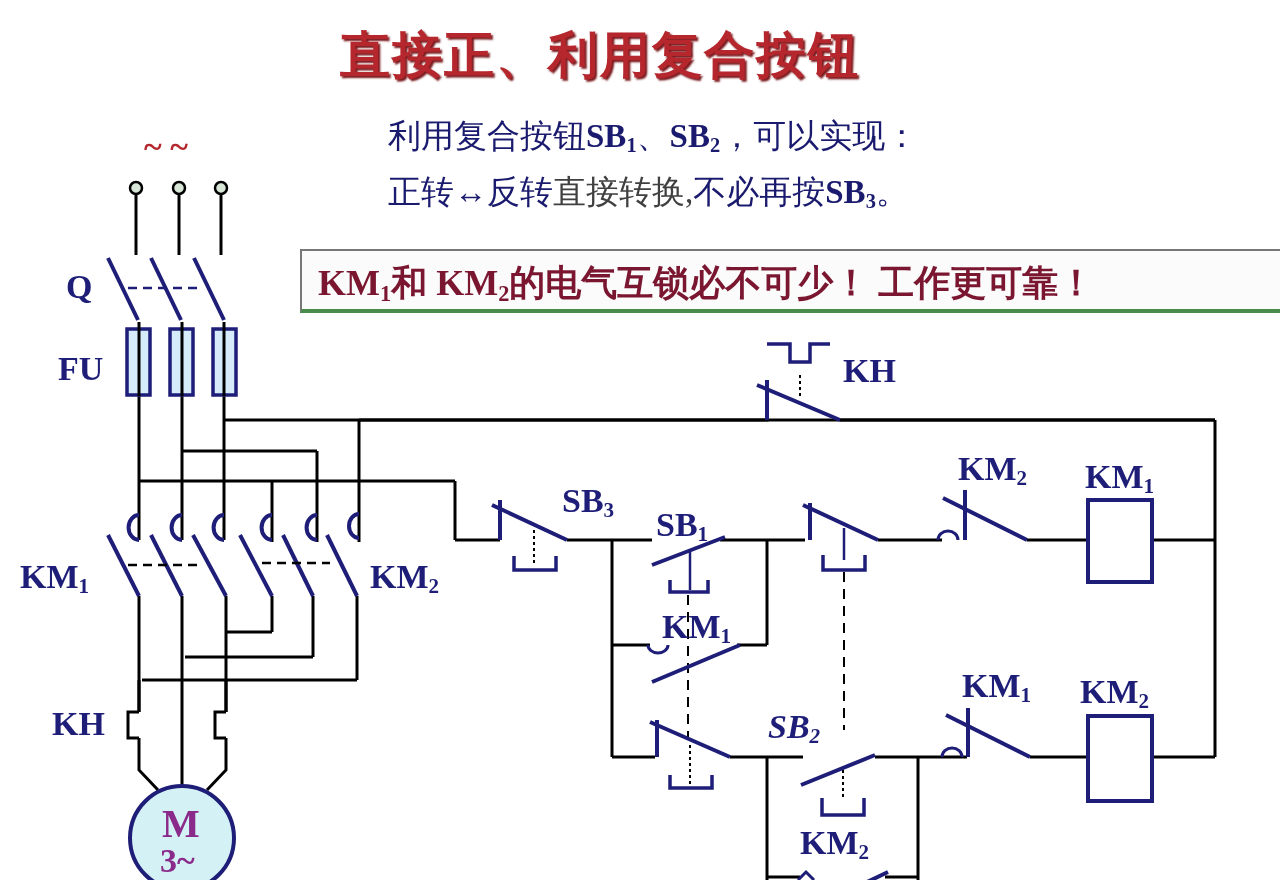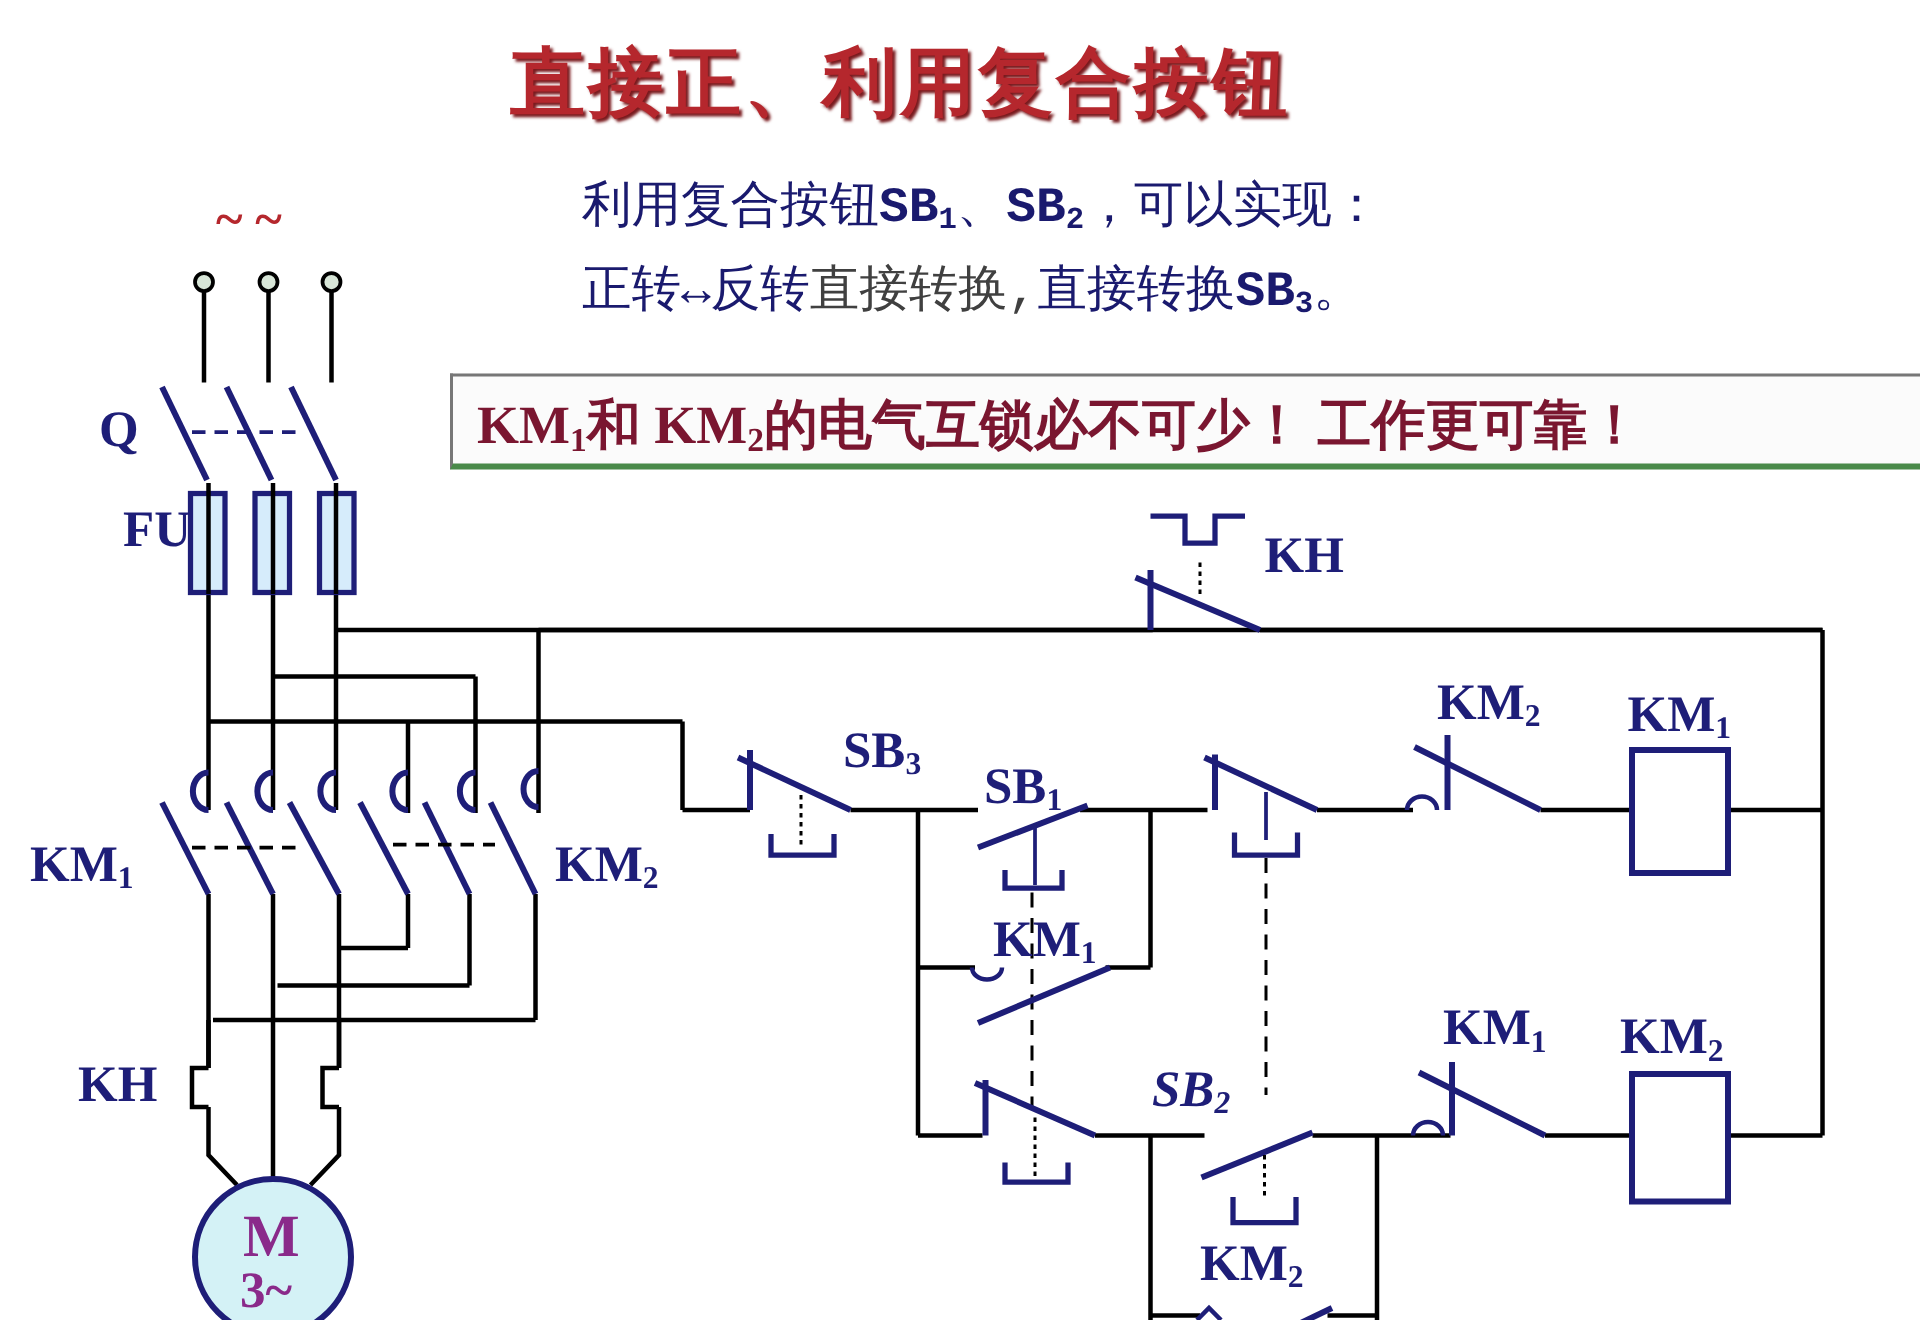"利用复合按钮SB1、SB2，可以实现：" .subline { font-family: Liberation Mono, monospace -> none }
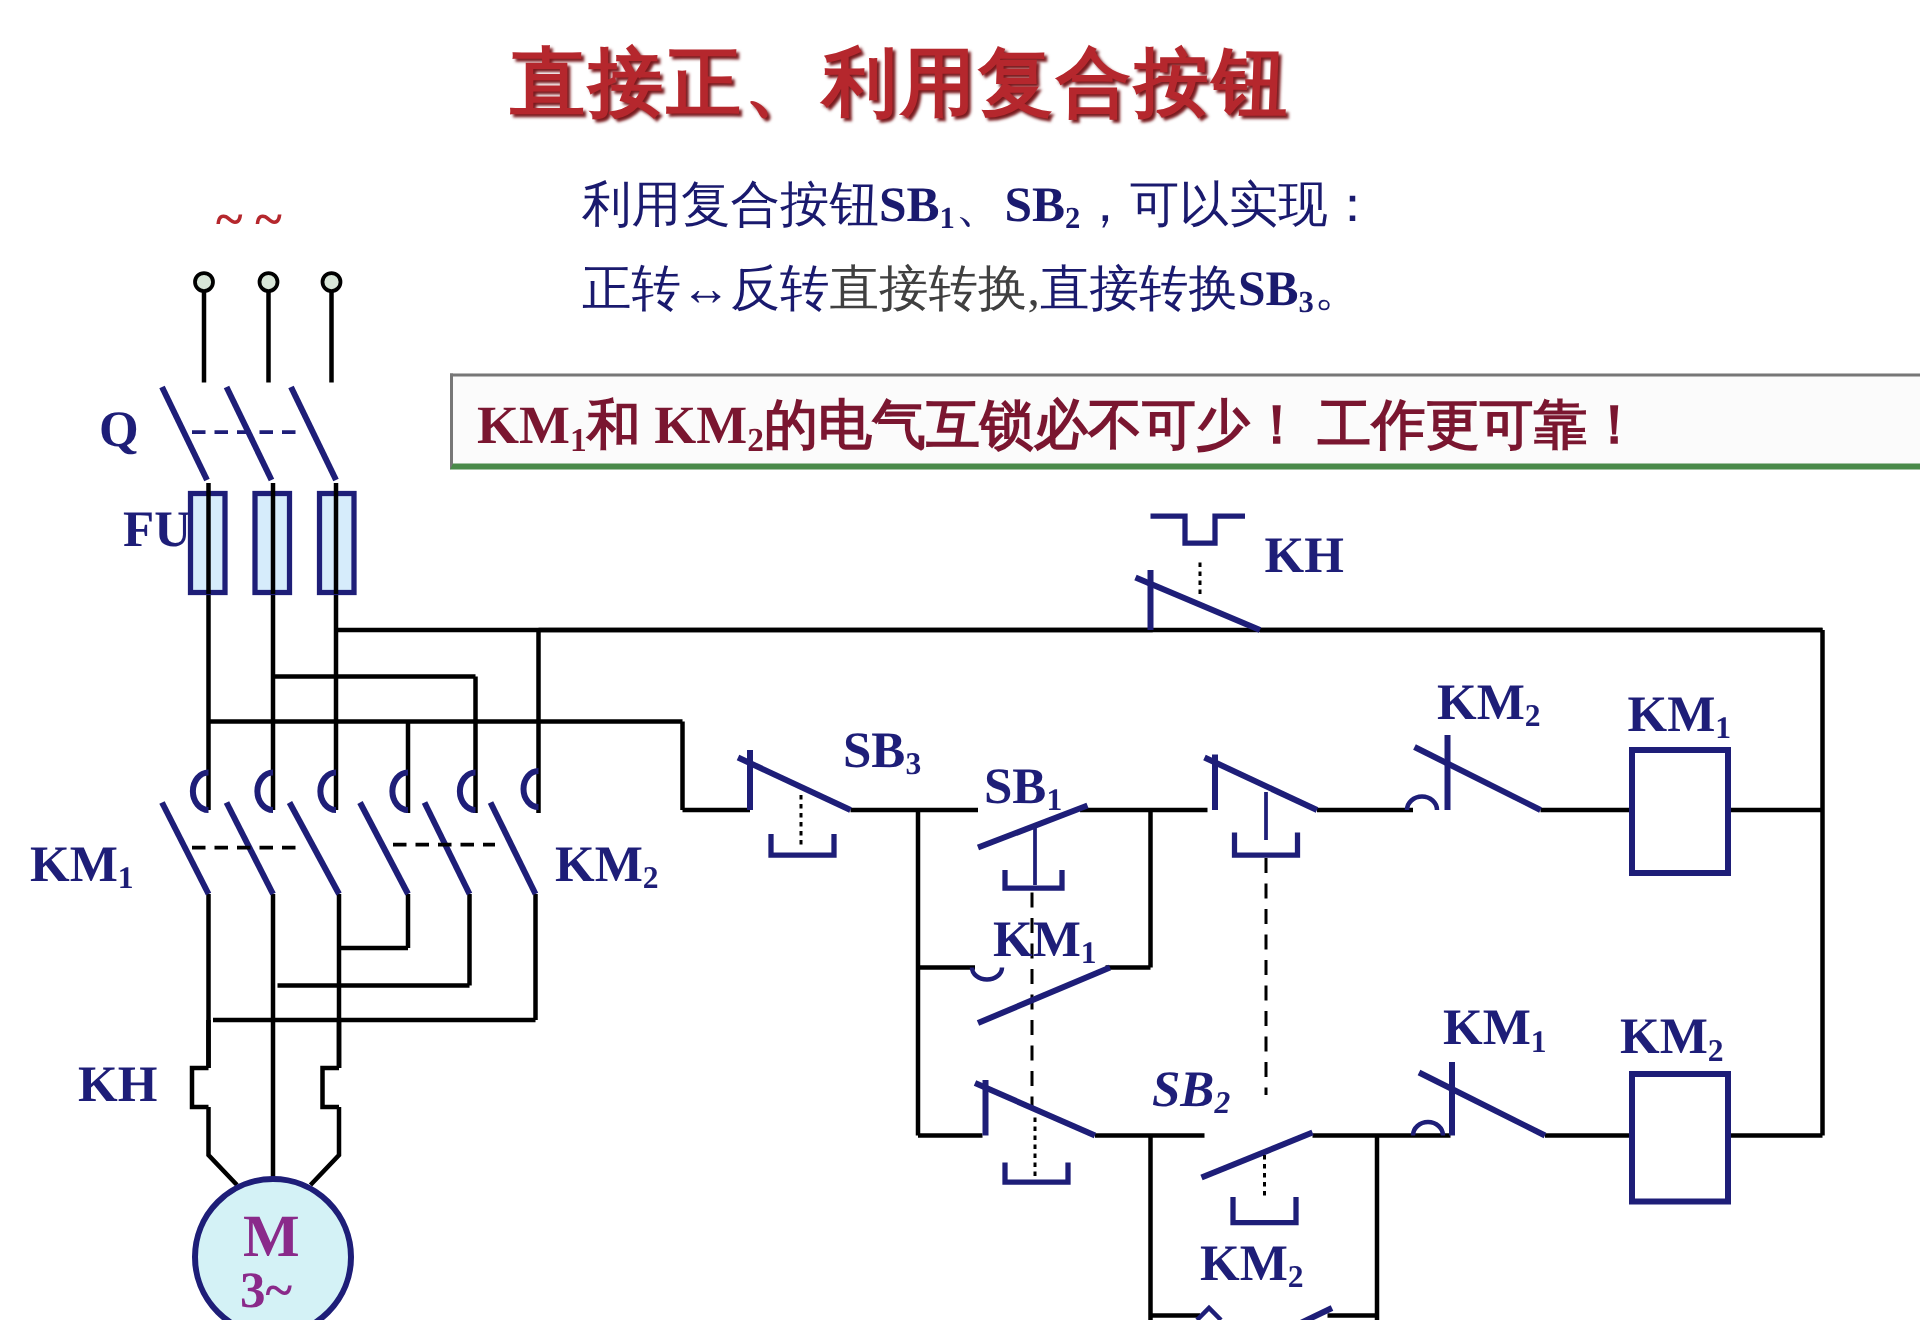"直接转换" span { text: 直接转换 -> 不必再按 }
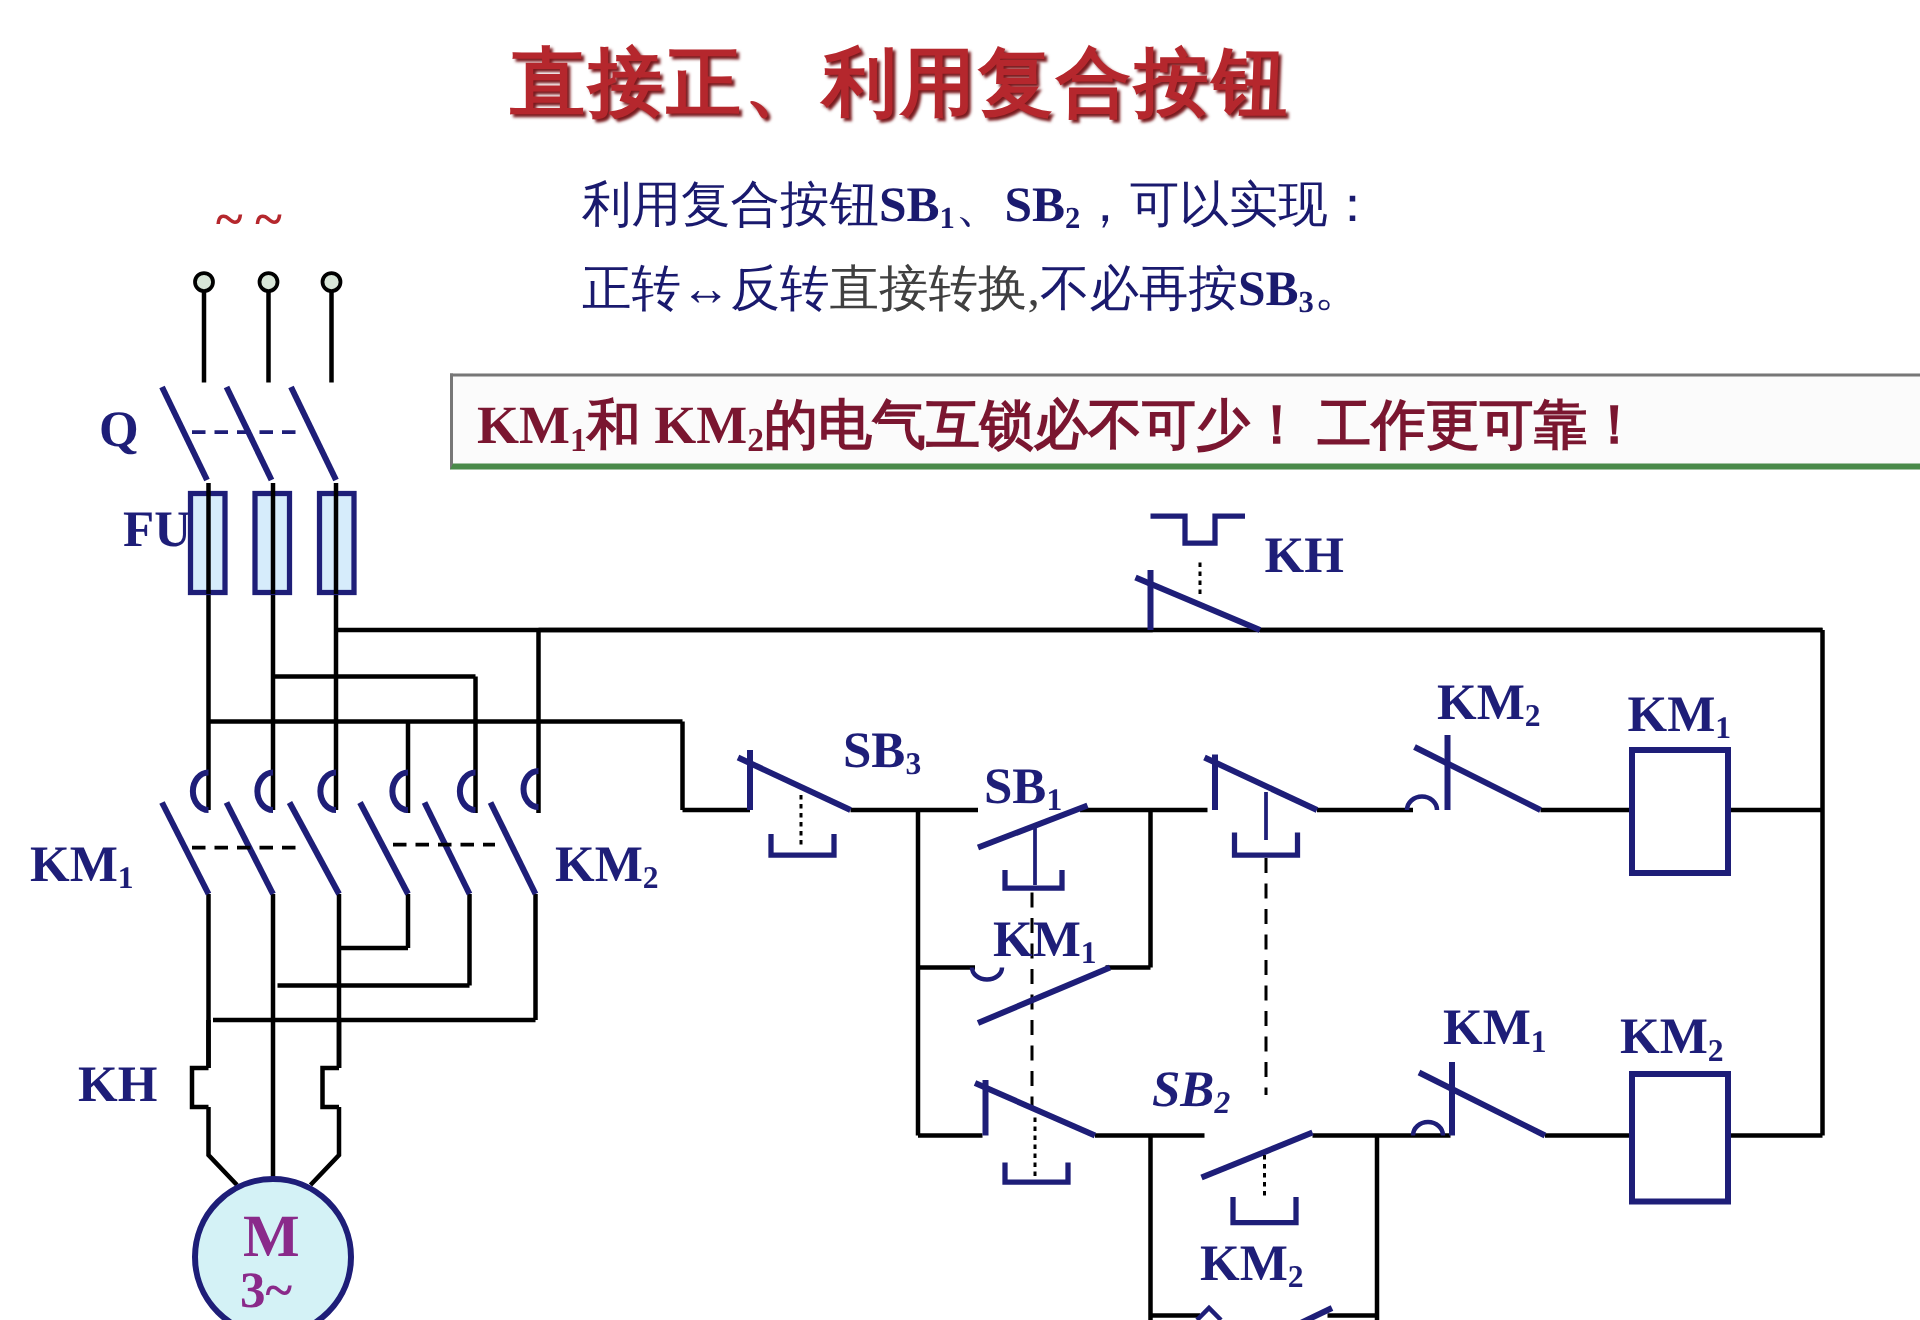"FU" div.lbl { margin-left: 24px -> none; top: 335px -> 350px }
